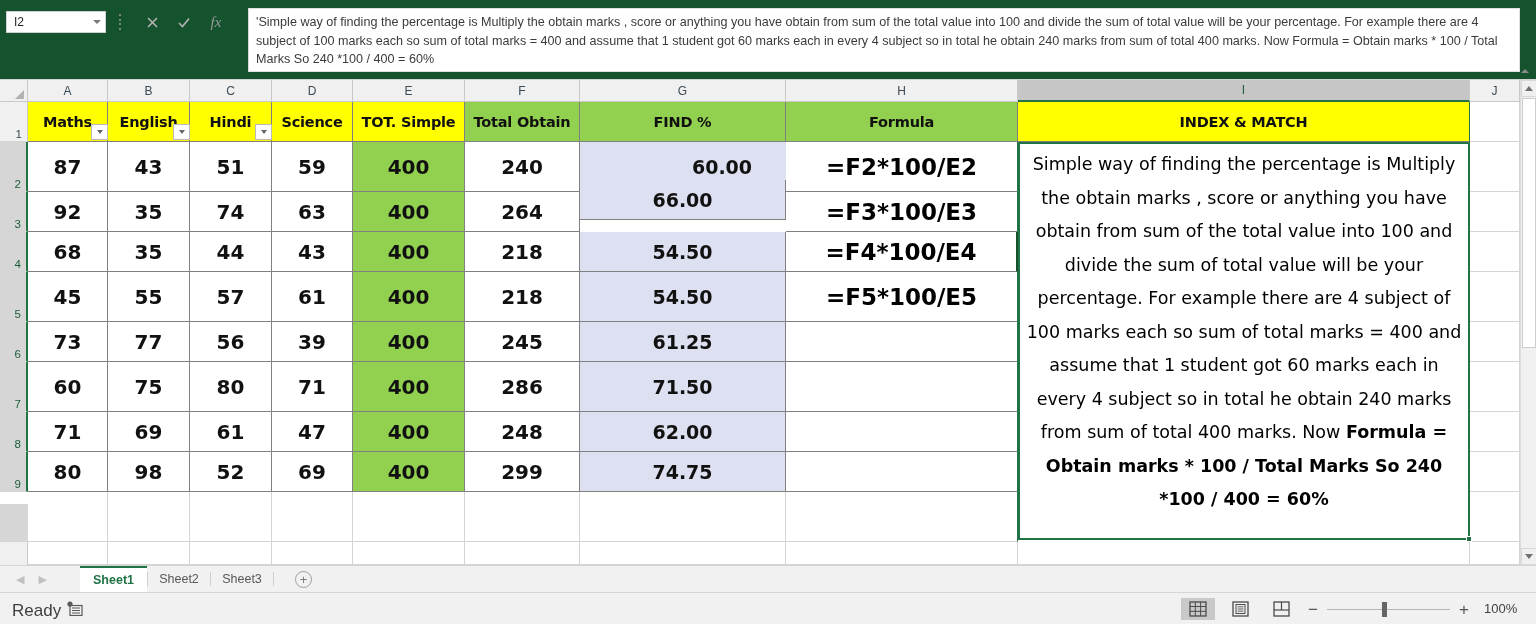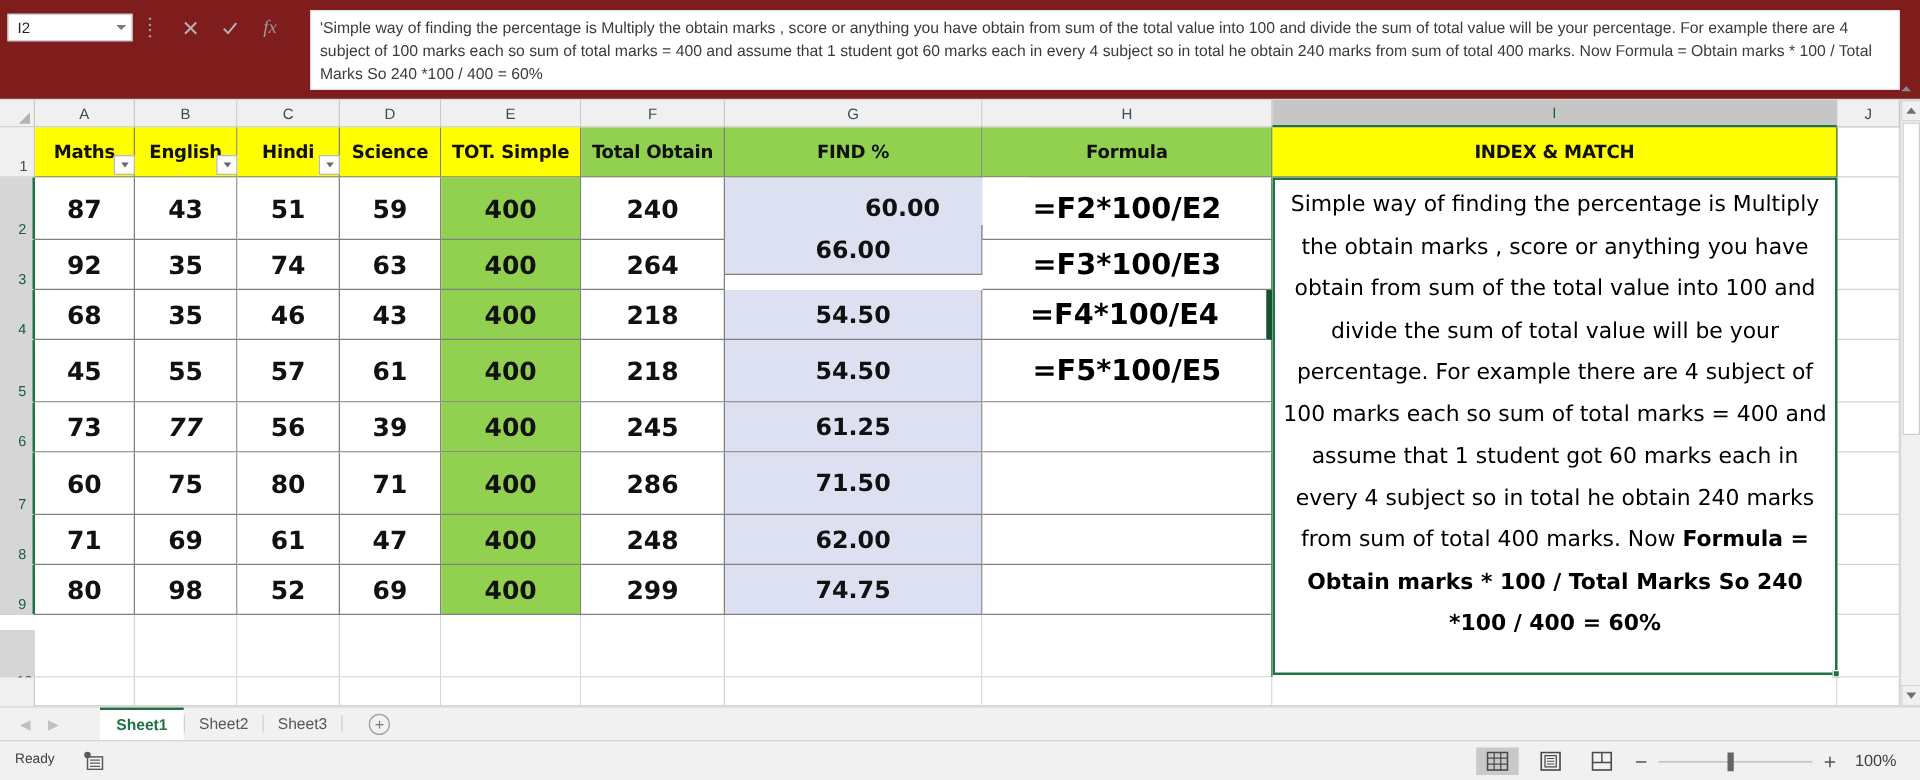"I2" .formula-area { background: #7f1d1d -> #14532d }
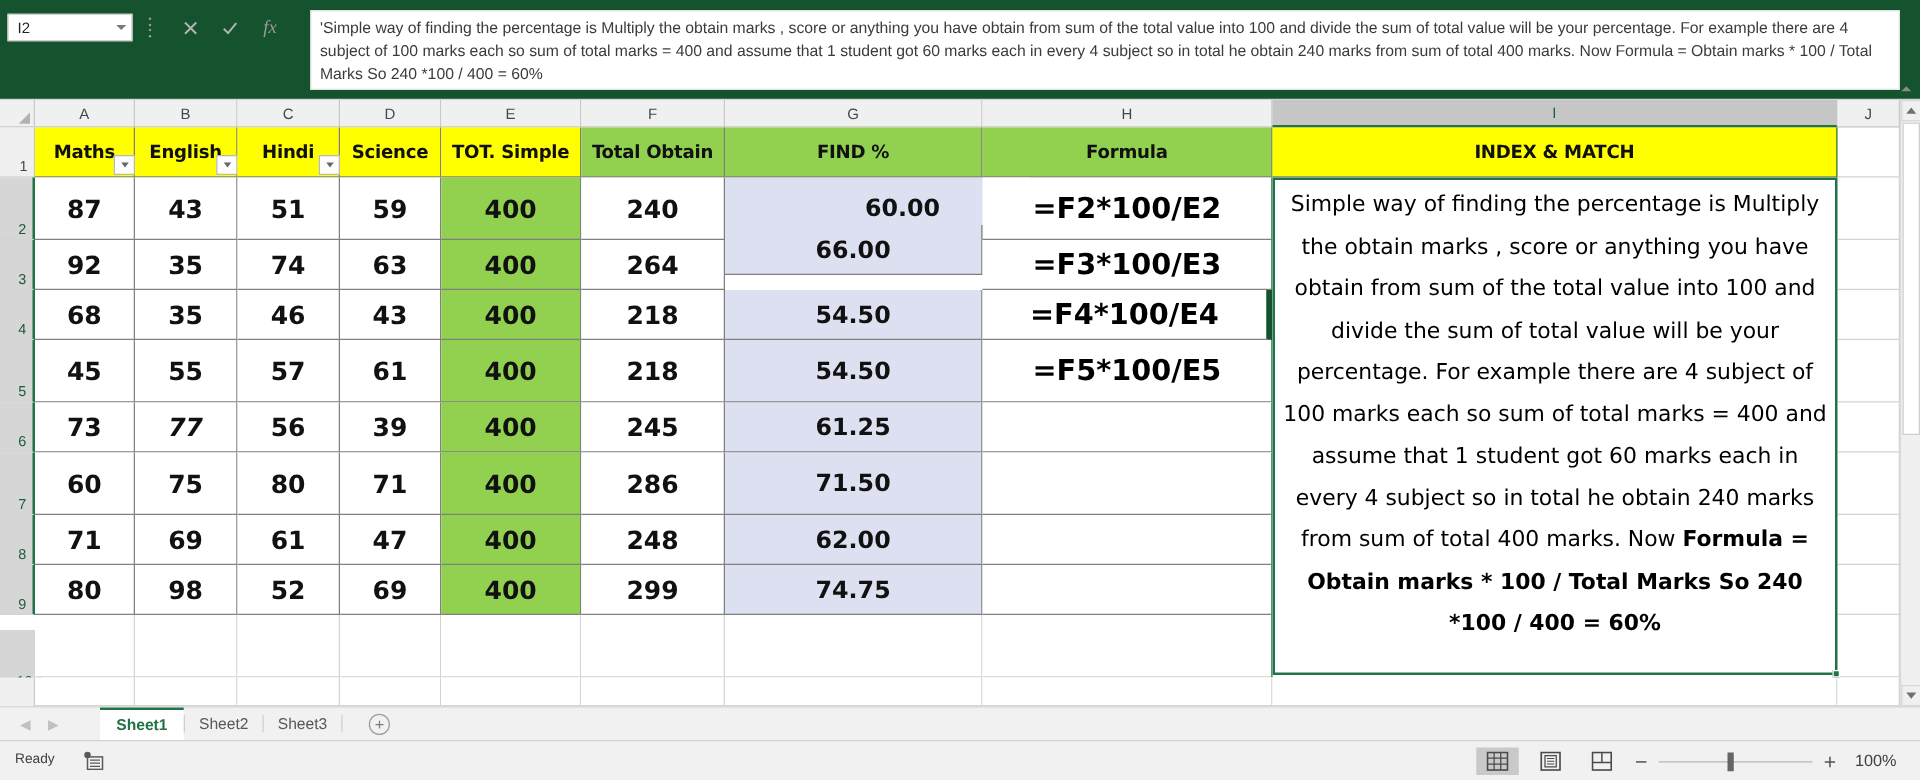"46" div.cell { text: 46 -> 44 }
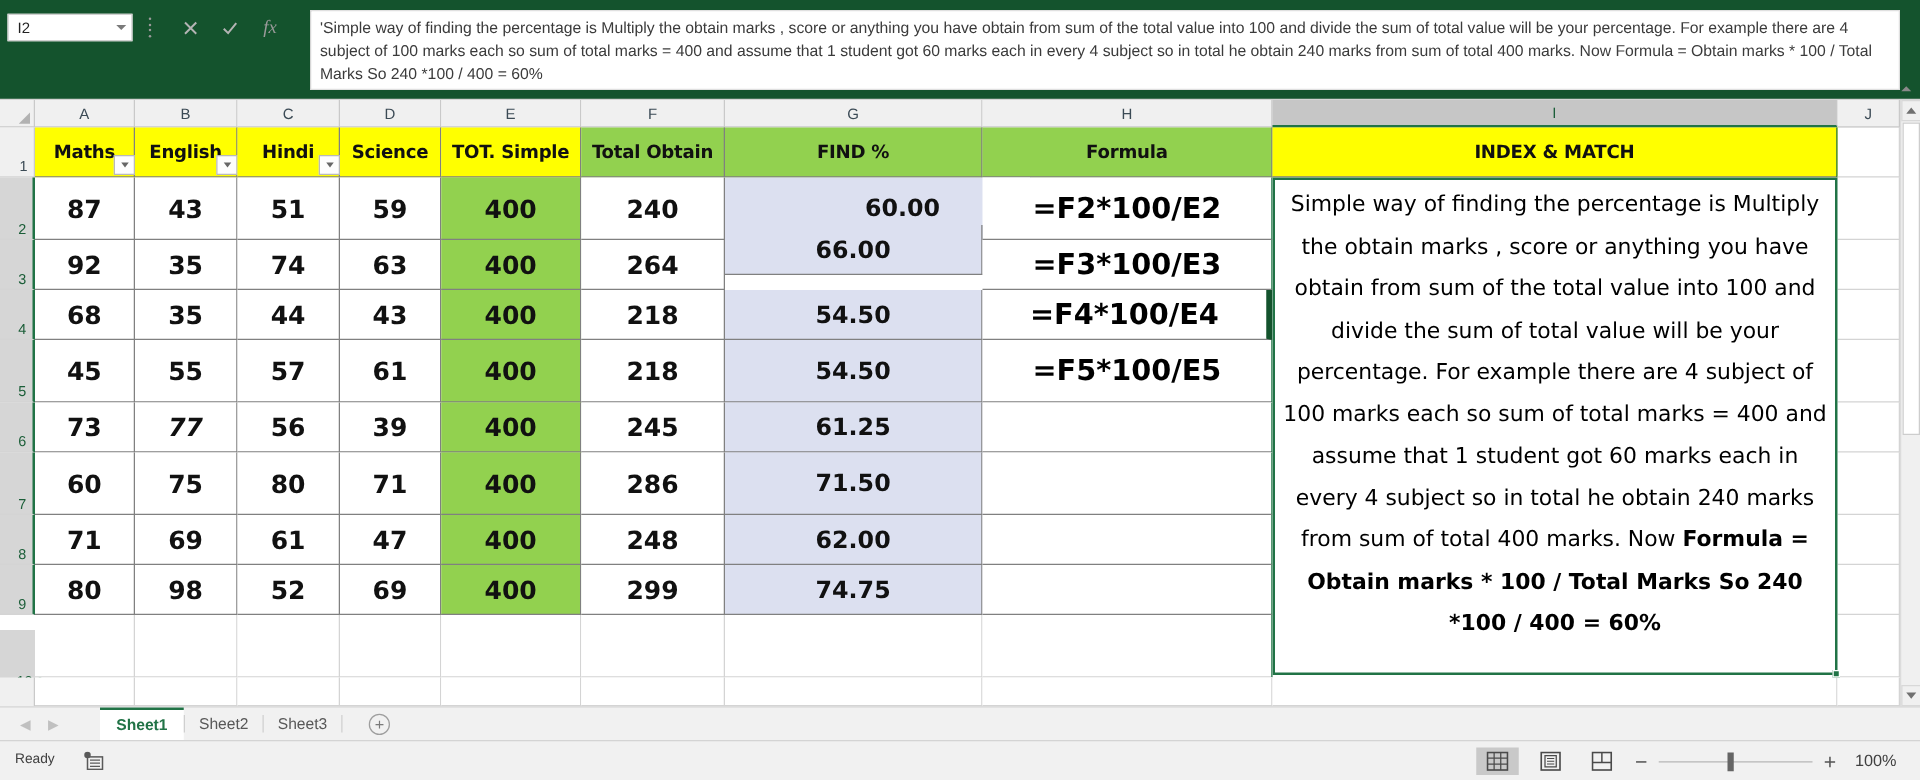"=F4*100/E4" div.cell { border-right: 5px solid #14532d -> 2px solid #14532d }
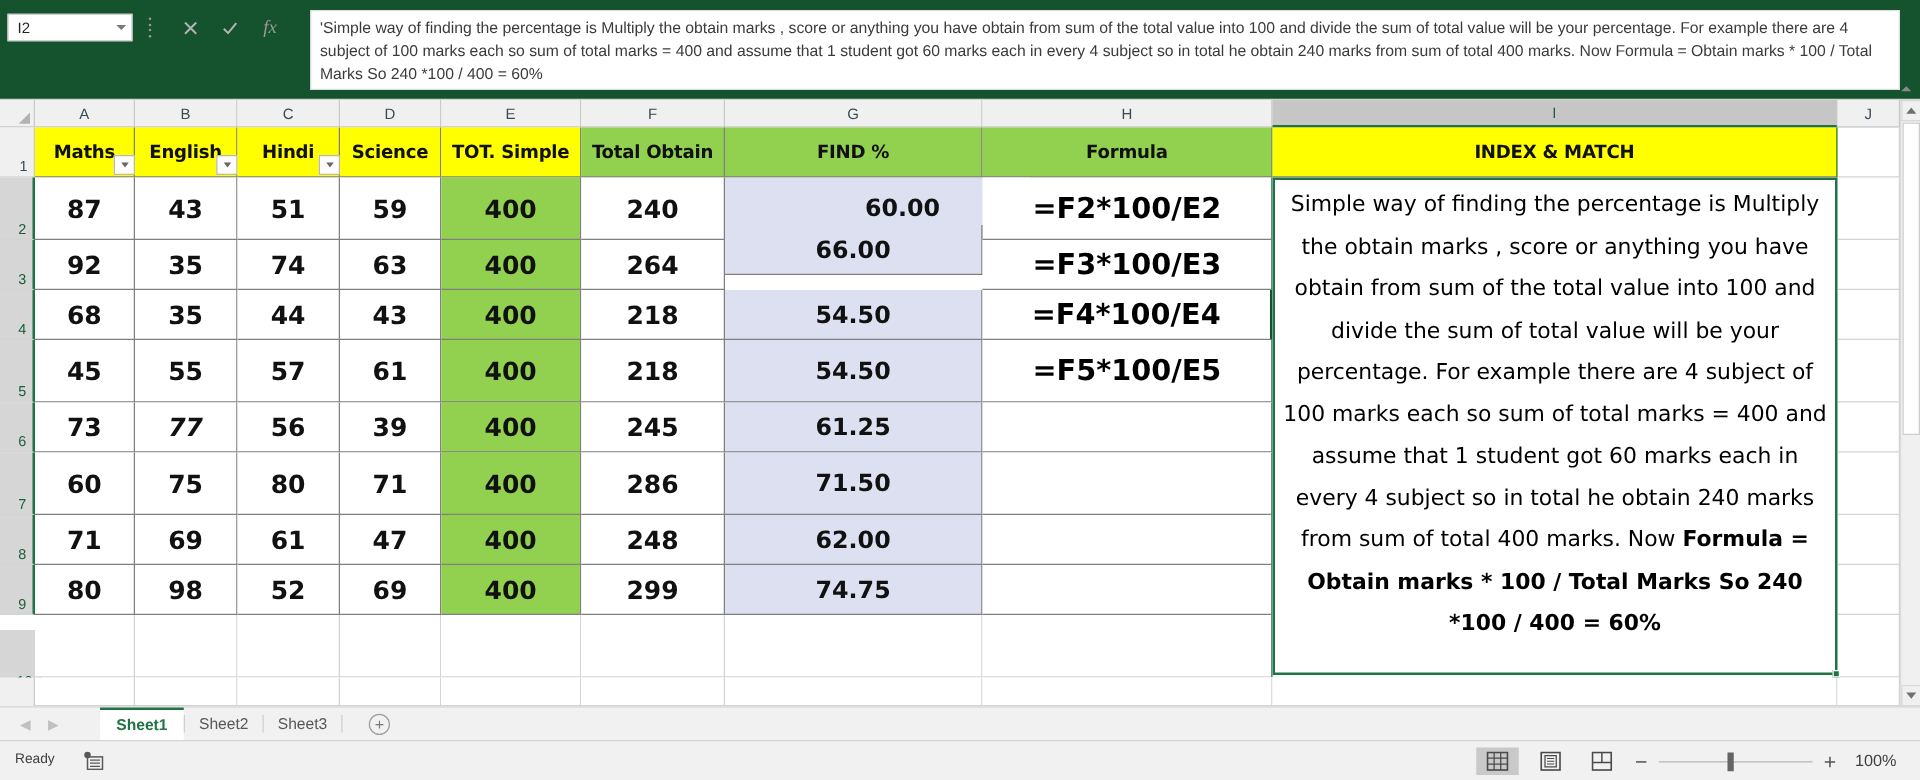"77" div.cell { font-style: italic -> none }
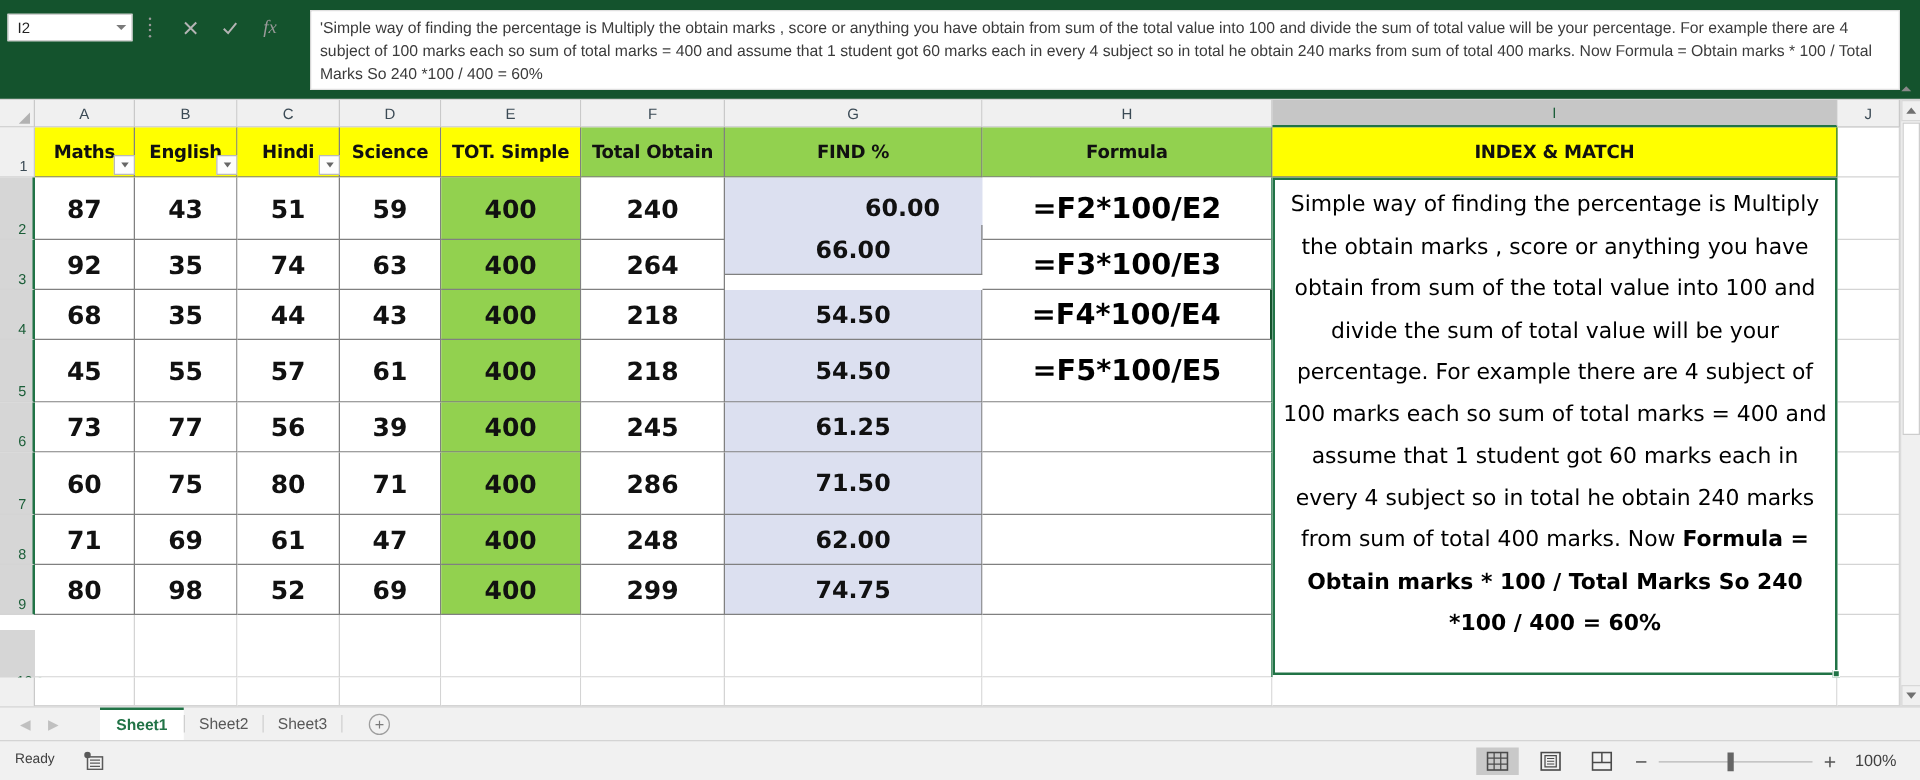"Ready" .status-text { font-size: 11px -> 17px }
